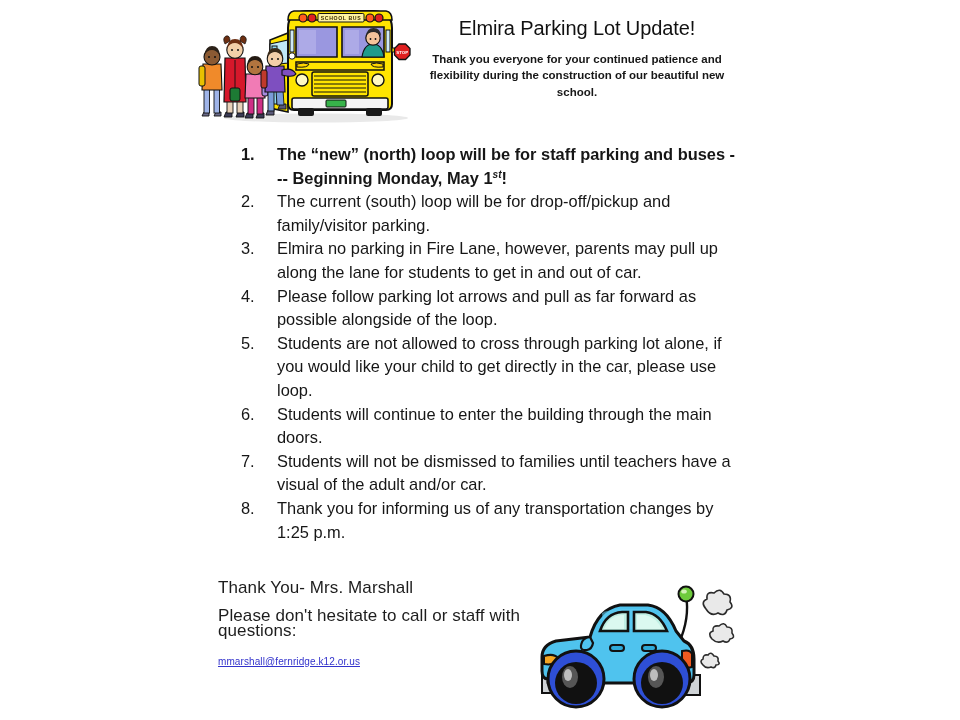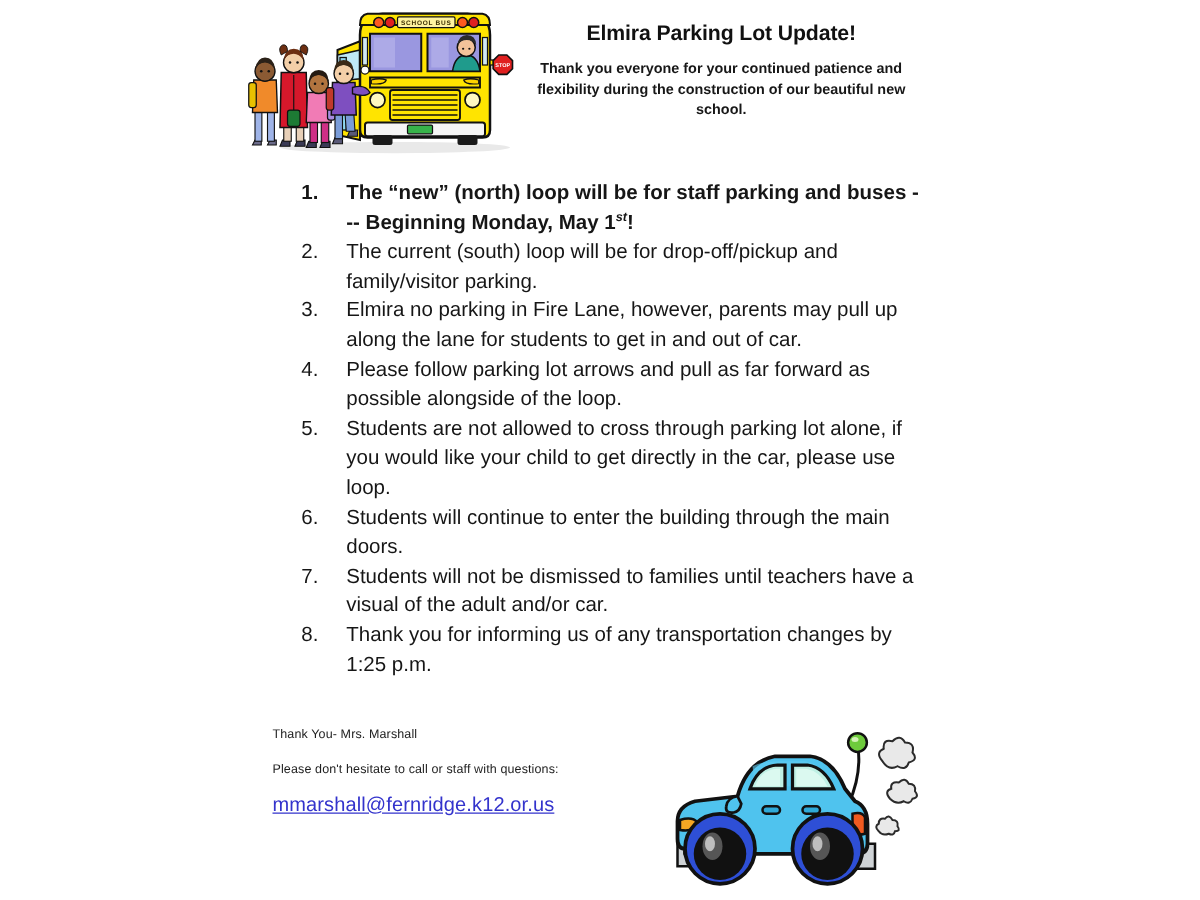"Elmira Parking Lot Update!" #flyer-title { font-size: 17px -> 20px; font-weight: bold -> normal }
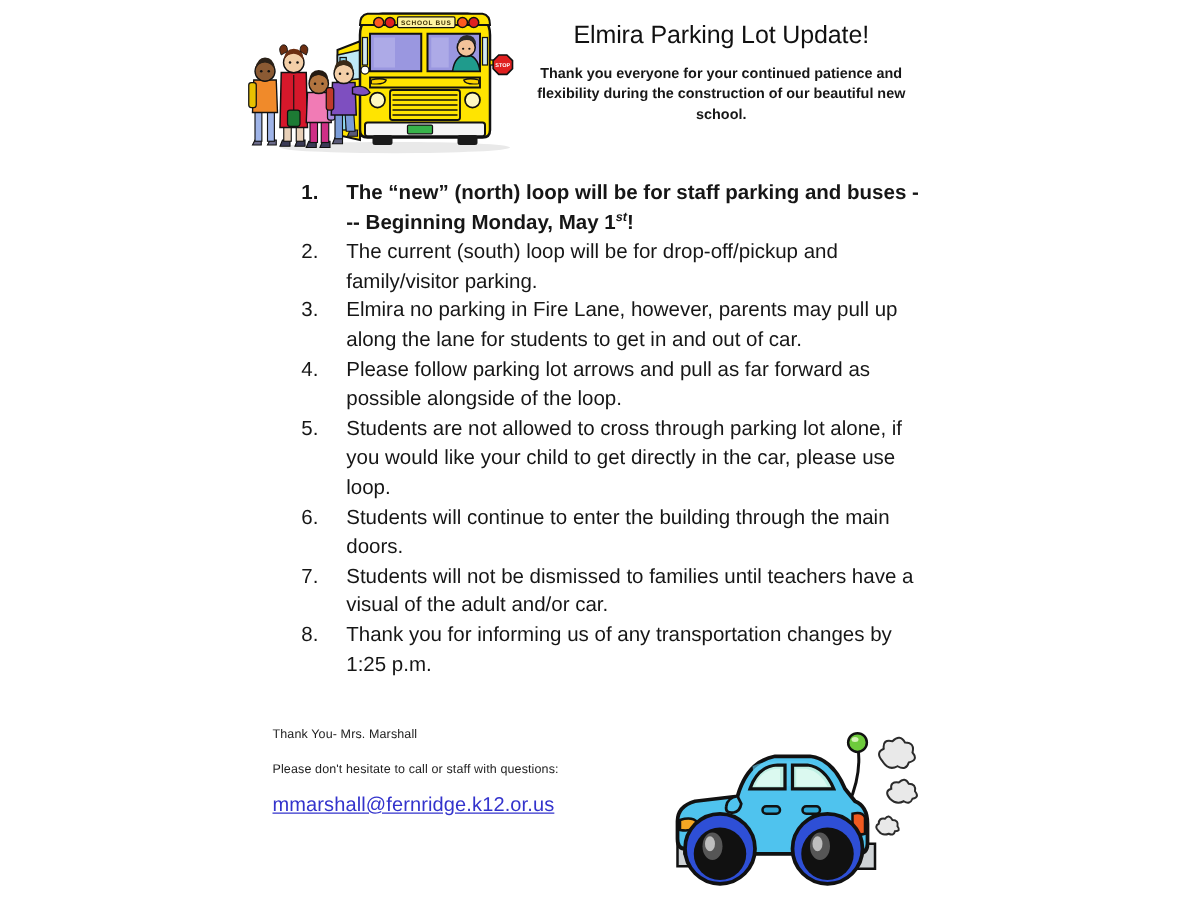"Thank You- Mrs. Marshall" .footer-line { font-size: 10px -> 17px }
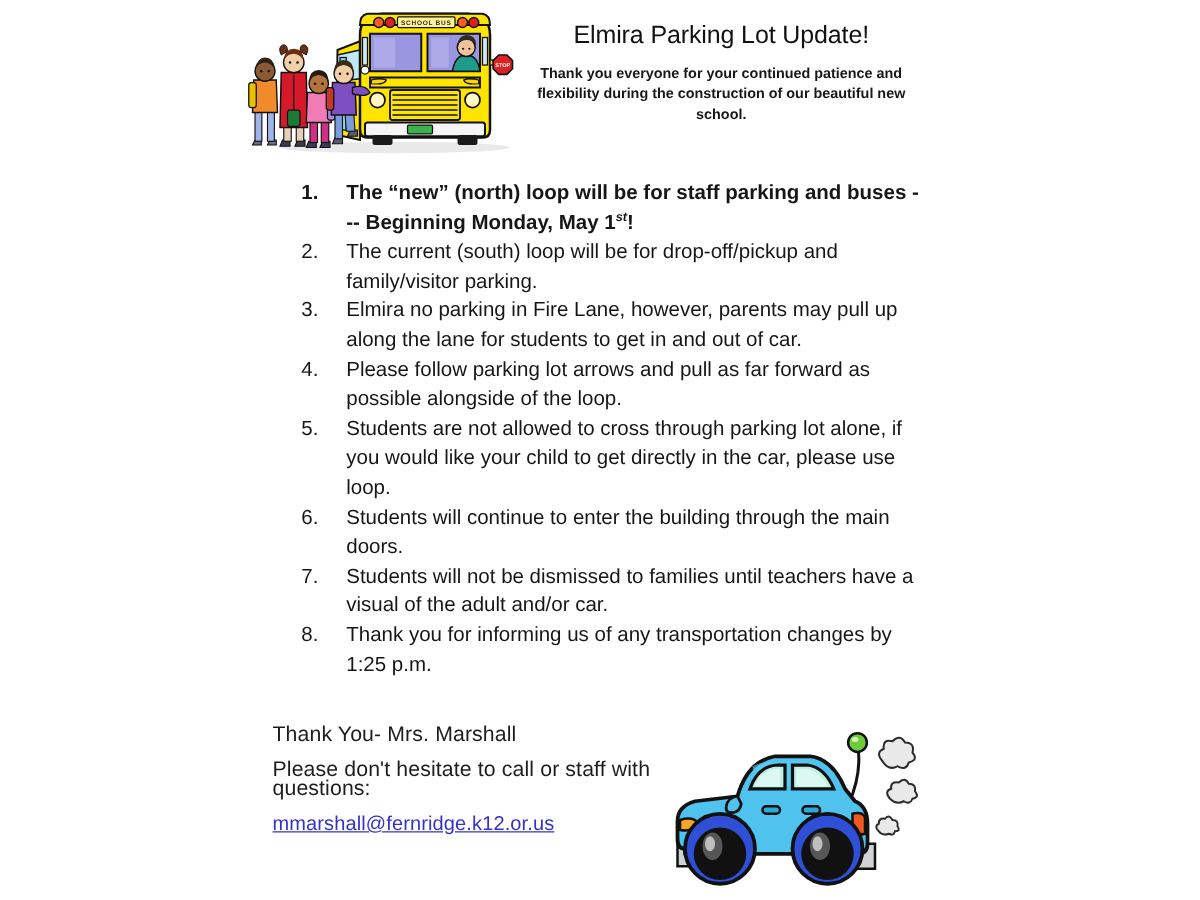"mmarshall@fernridge.k12.or.us" #email-link { font-size: 16px -> 10px }
